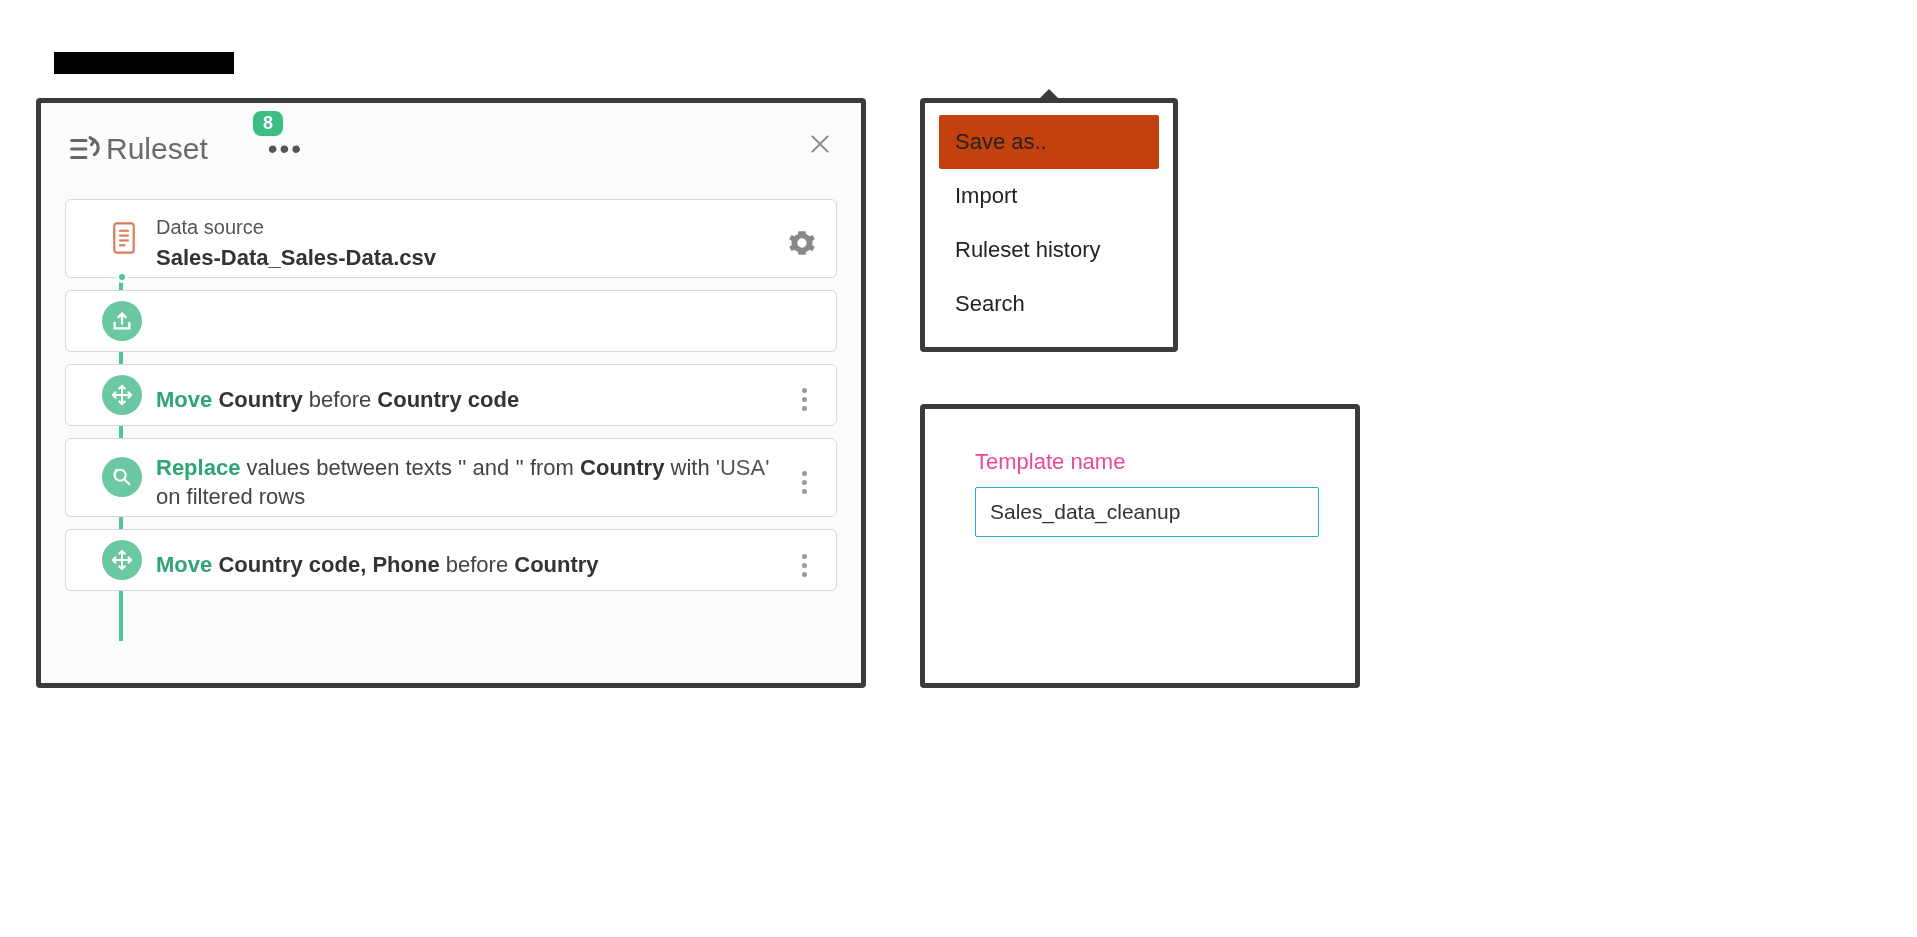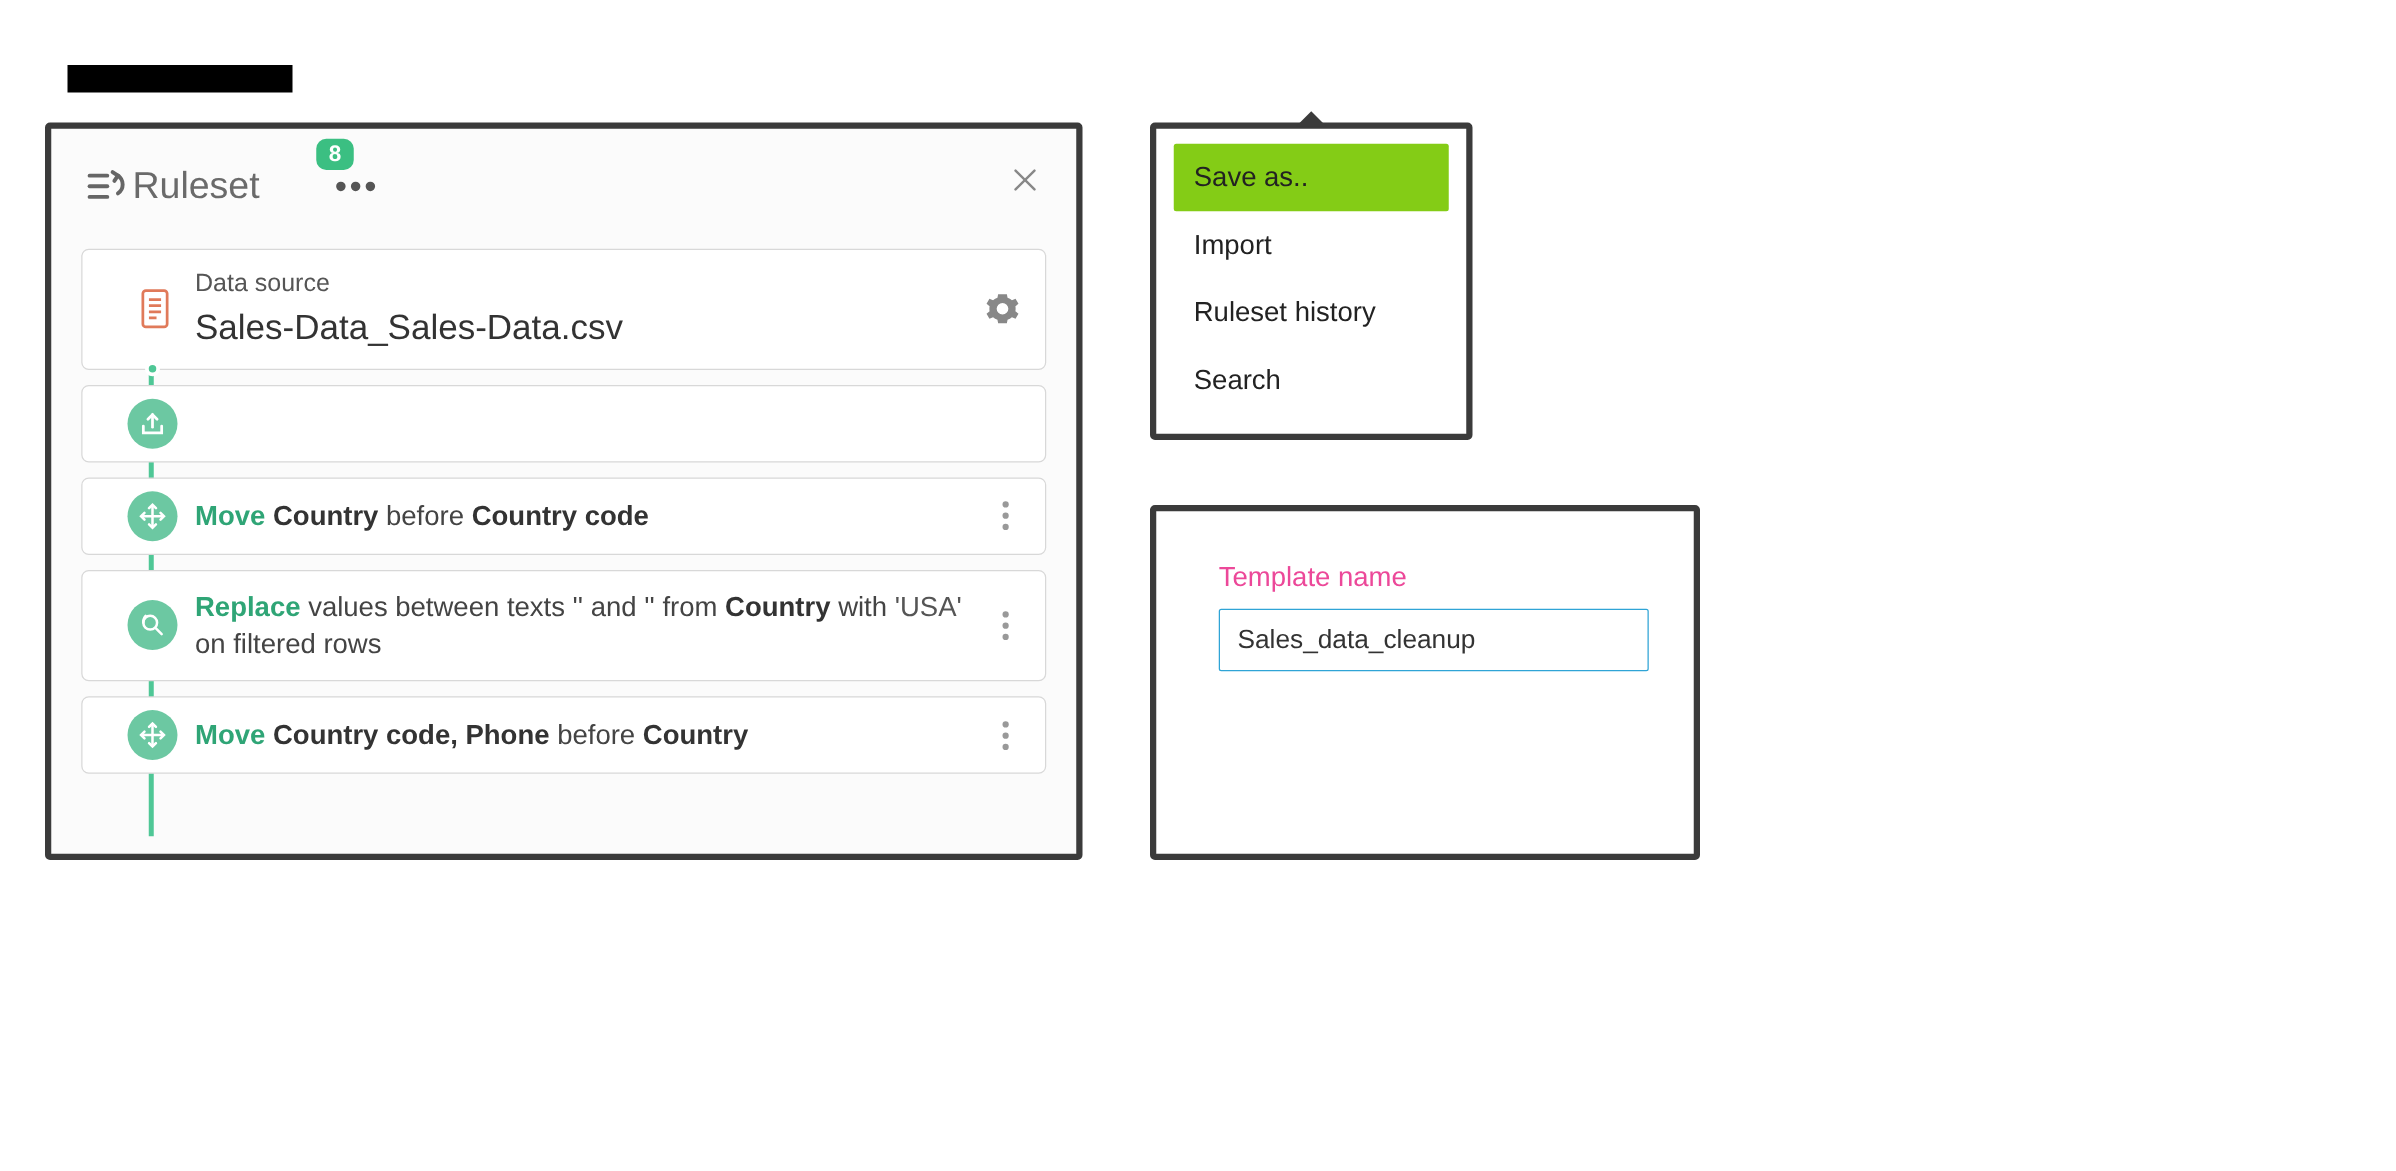"Save as.." .menu-item.highlight { background: #84cc16 -> #c2410c }
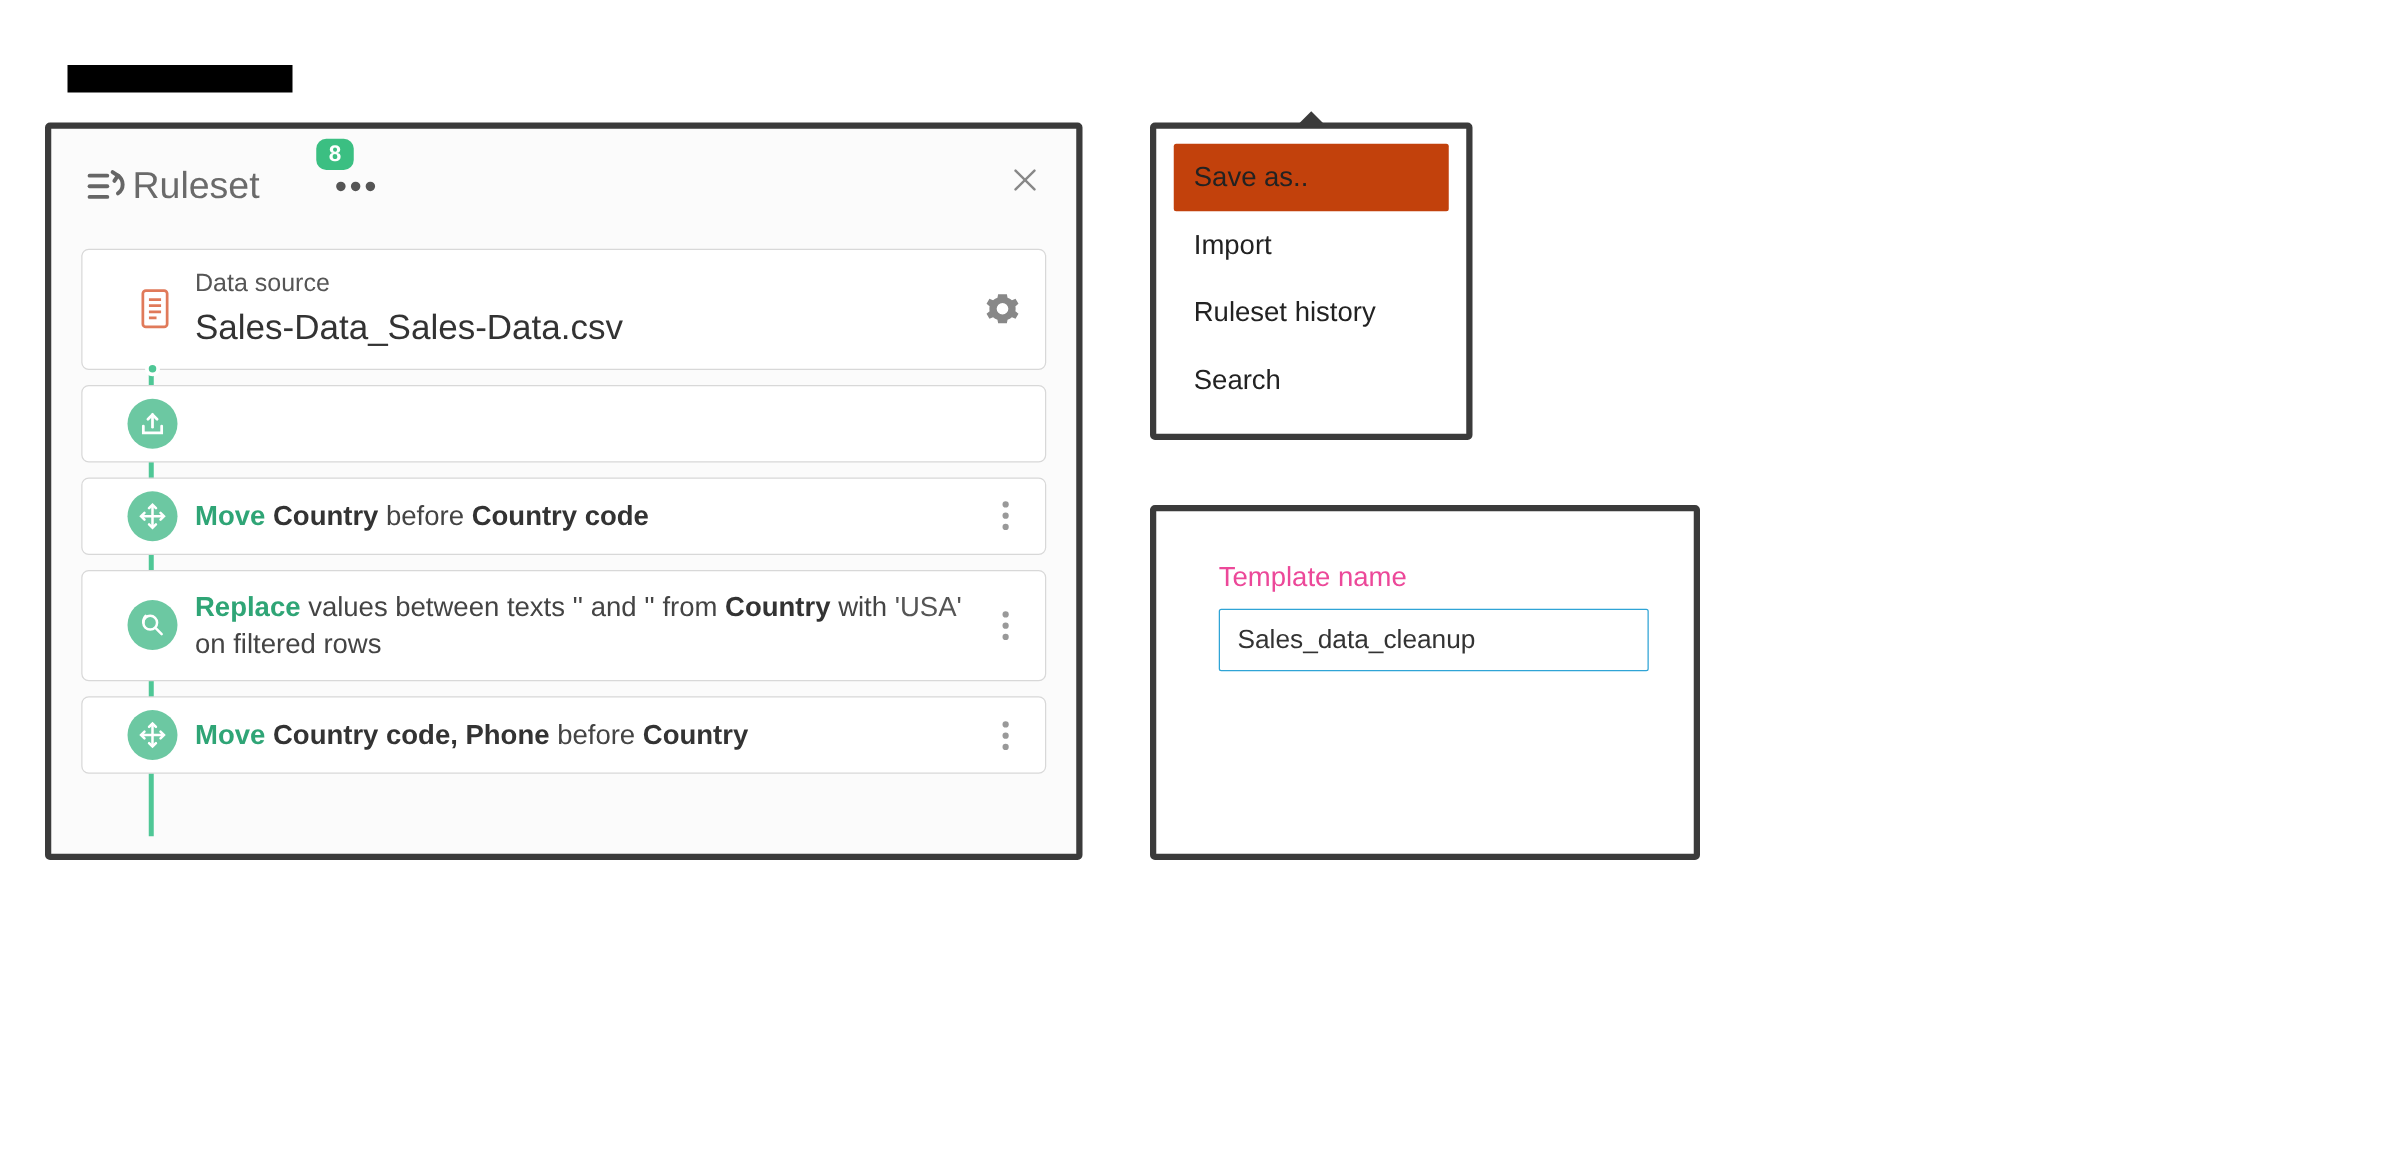"Data source" .rule-card { padding: 14px 20px 14px 90px -> 14px 20px 4px 90px }
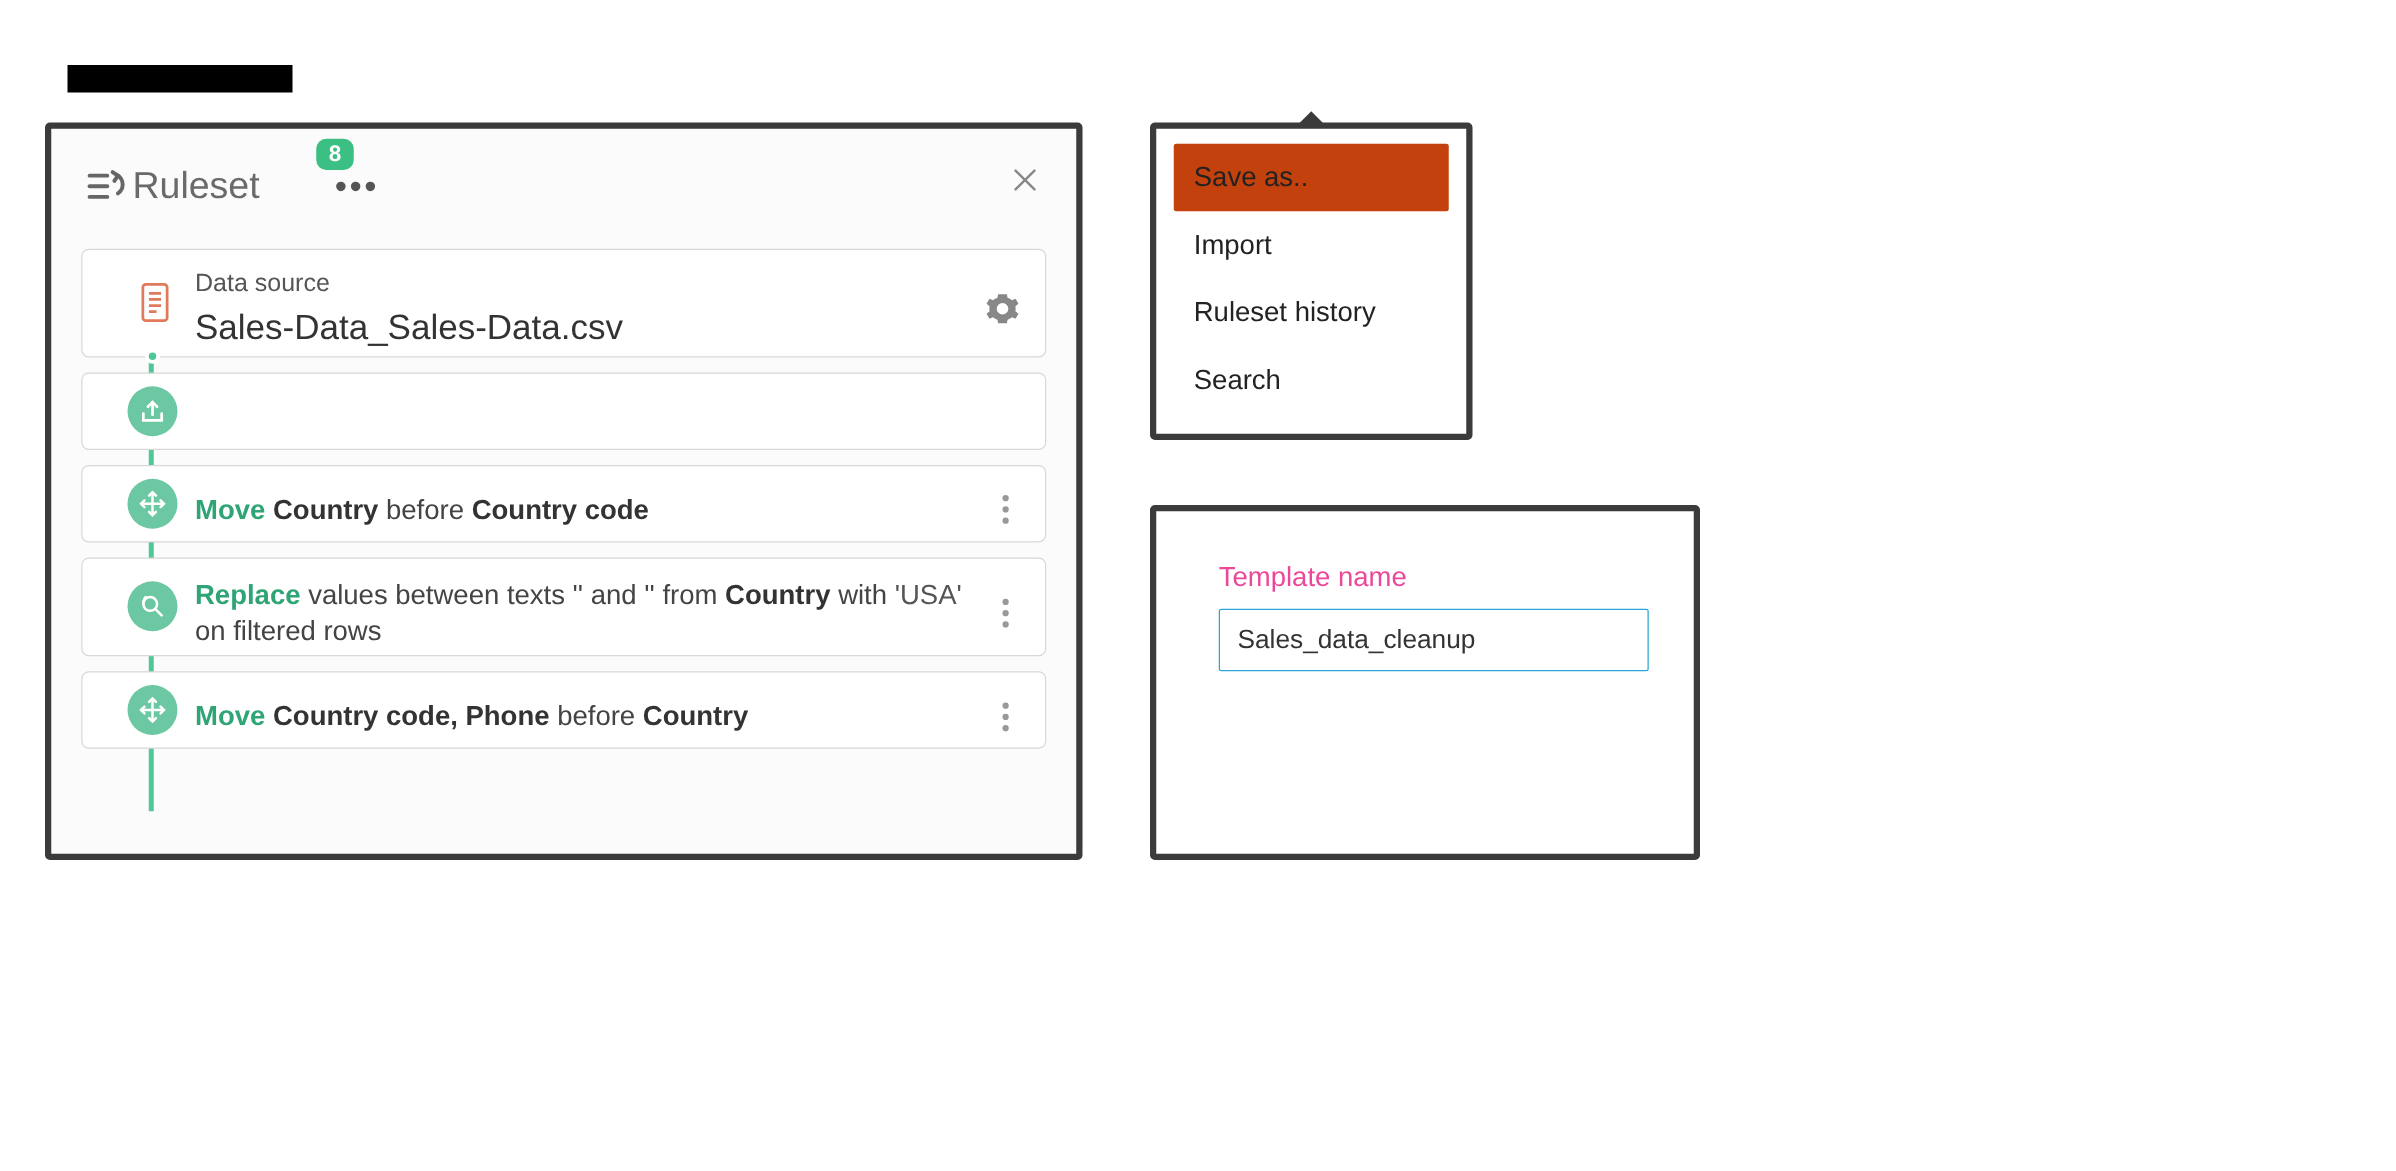"Sales-Data_Sales-Data.csv" .rule-text .filename { font-size: 28px -> 22px; font-weight: 400 -> 700 }
